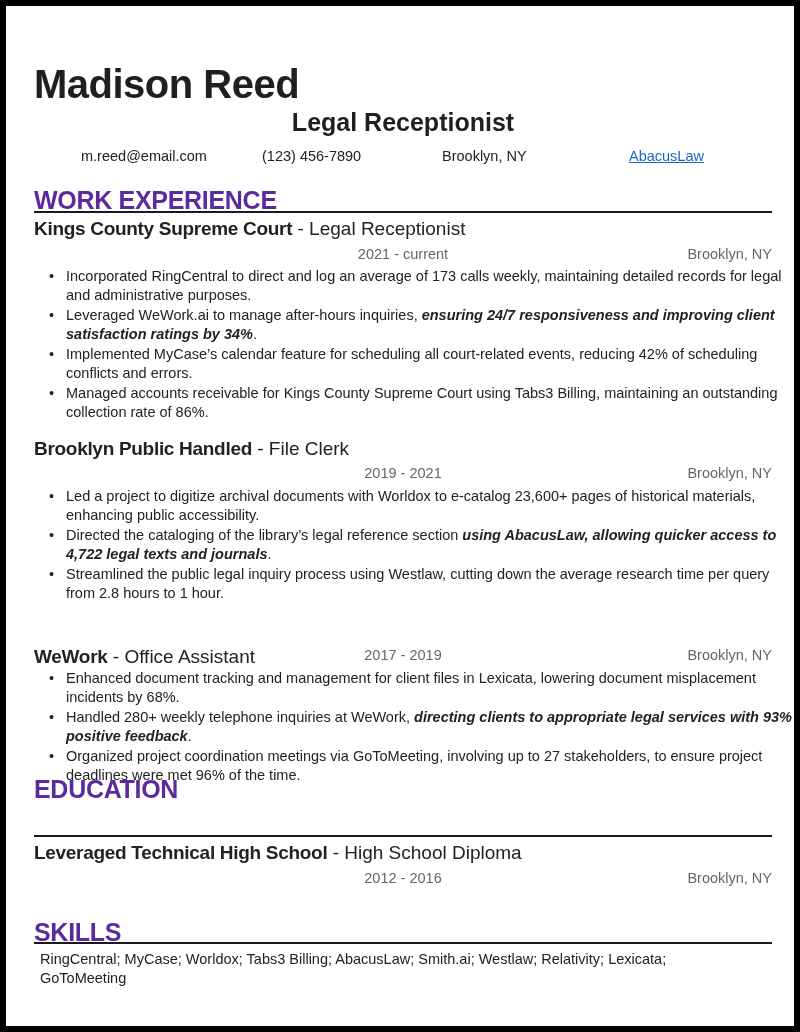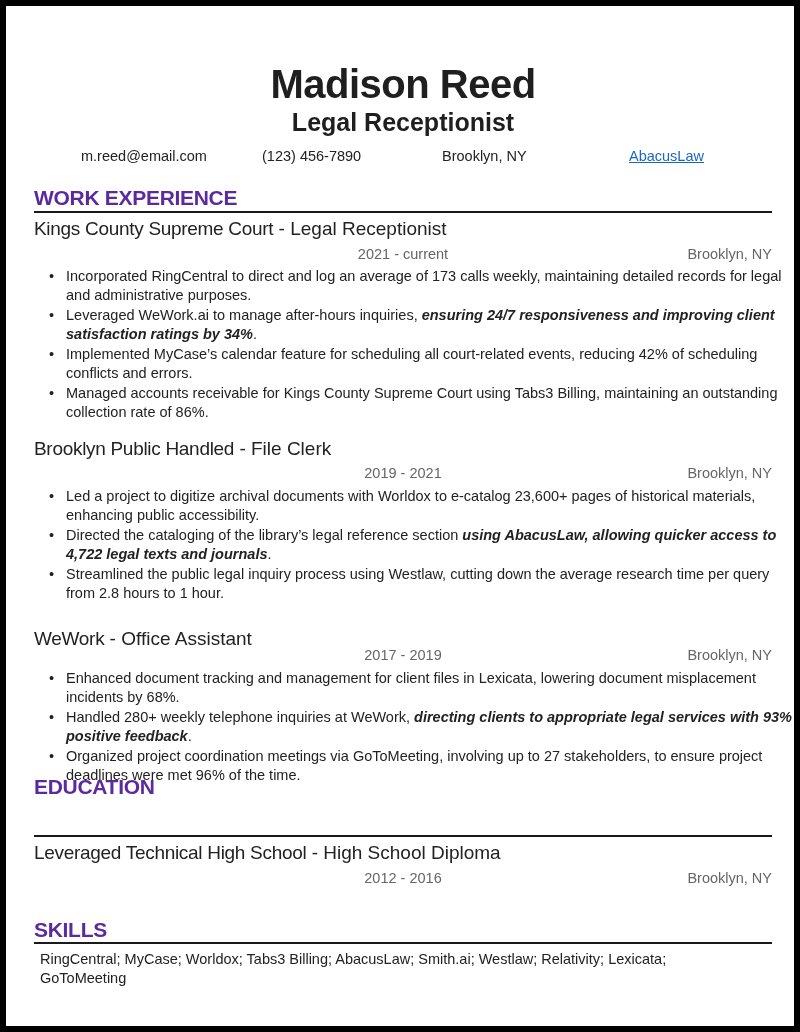"Madison Reed" .name { text-align: center -> left }
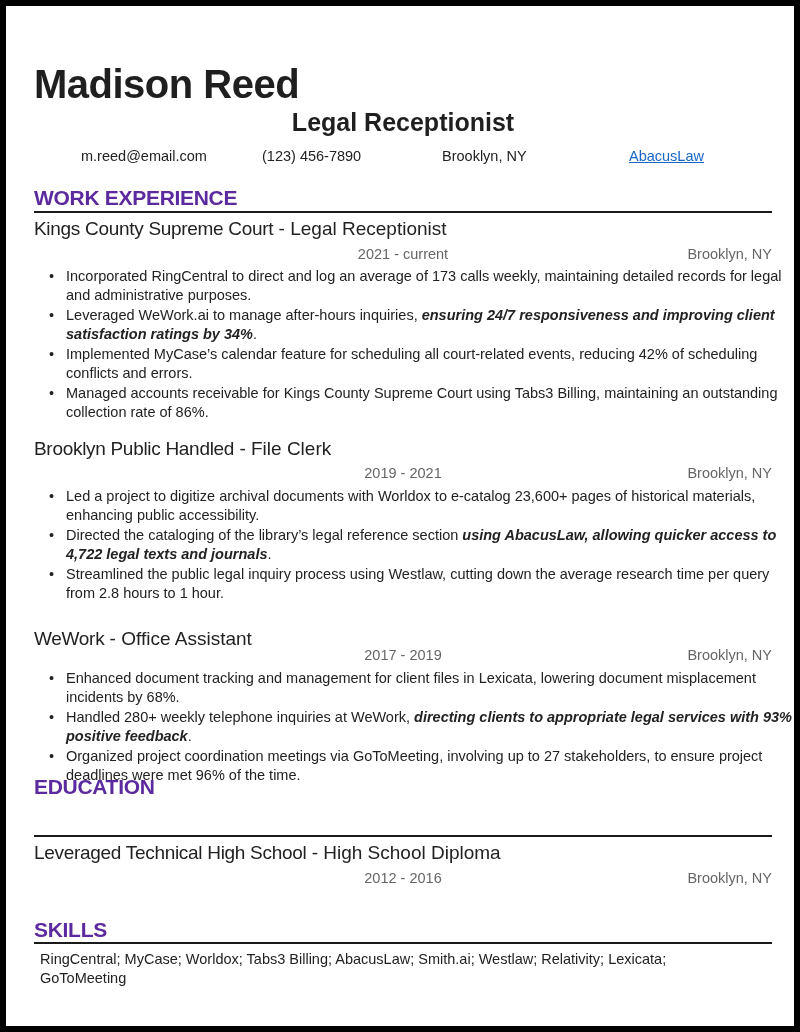"WORK EXPERIENCE" .section-title { font-size: 21px -> 25px }
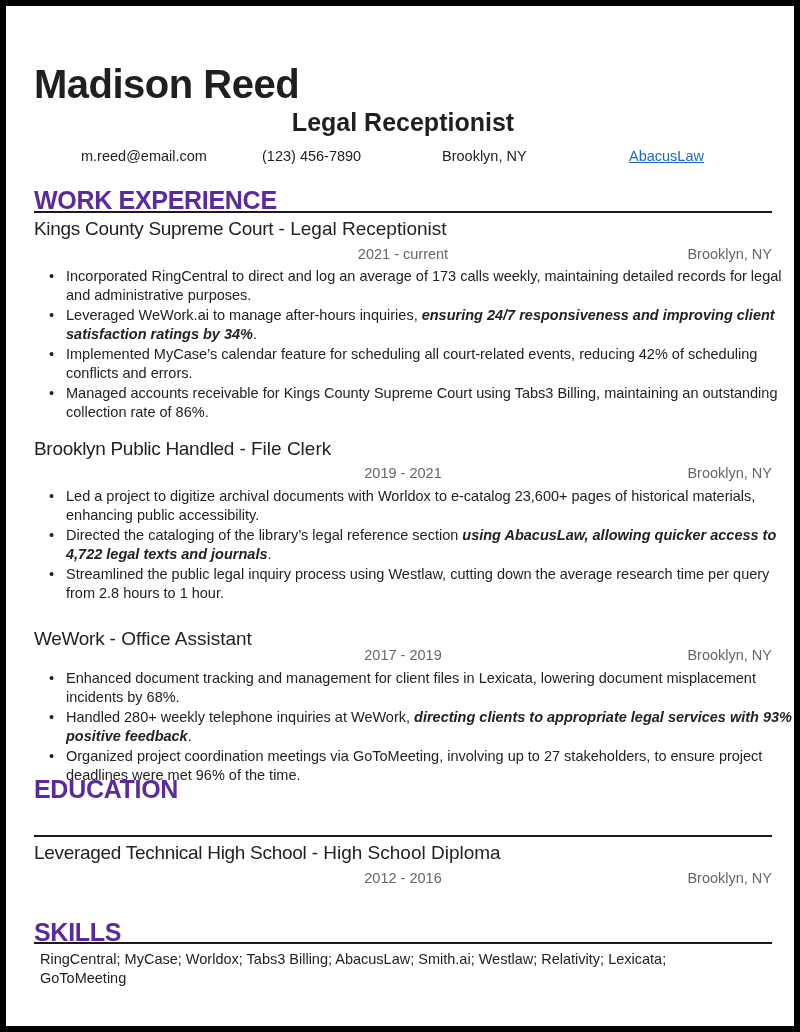"Kings County Supreme Court" .job-head .org { font-weight: normal -> bold }
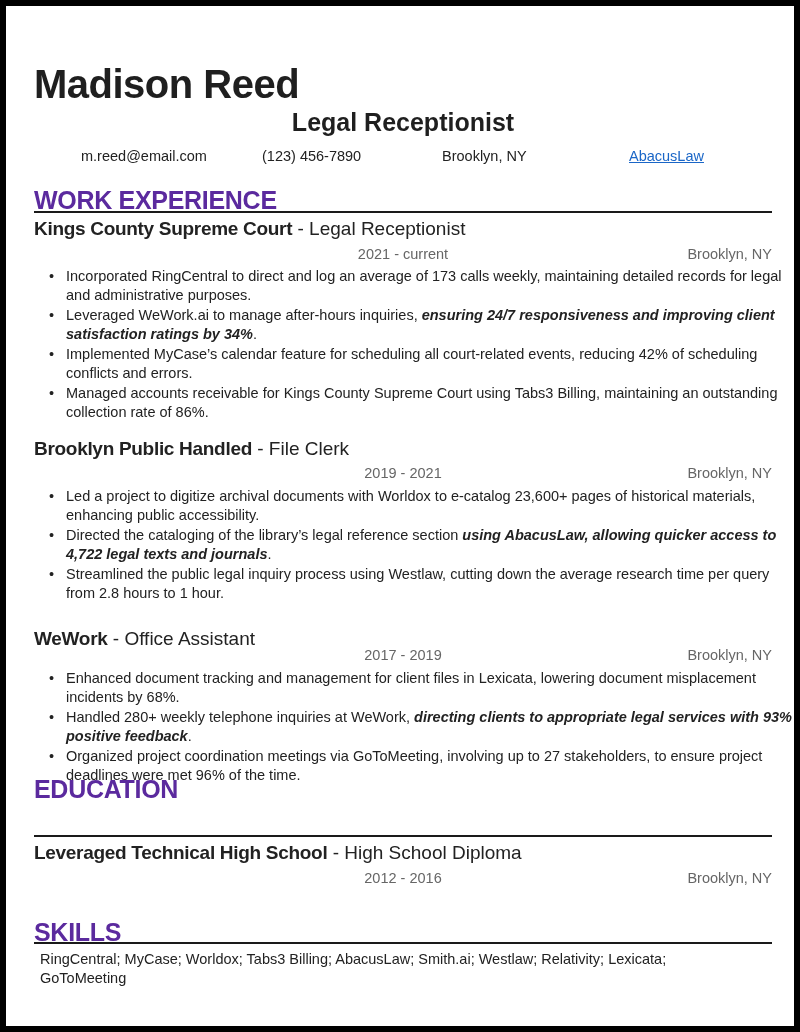"WeWork - Office Assistant" div.job-head { top: 622px -> 640px }
